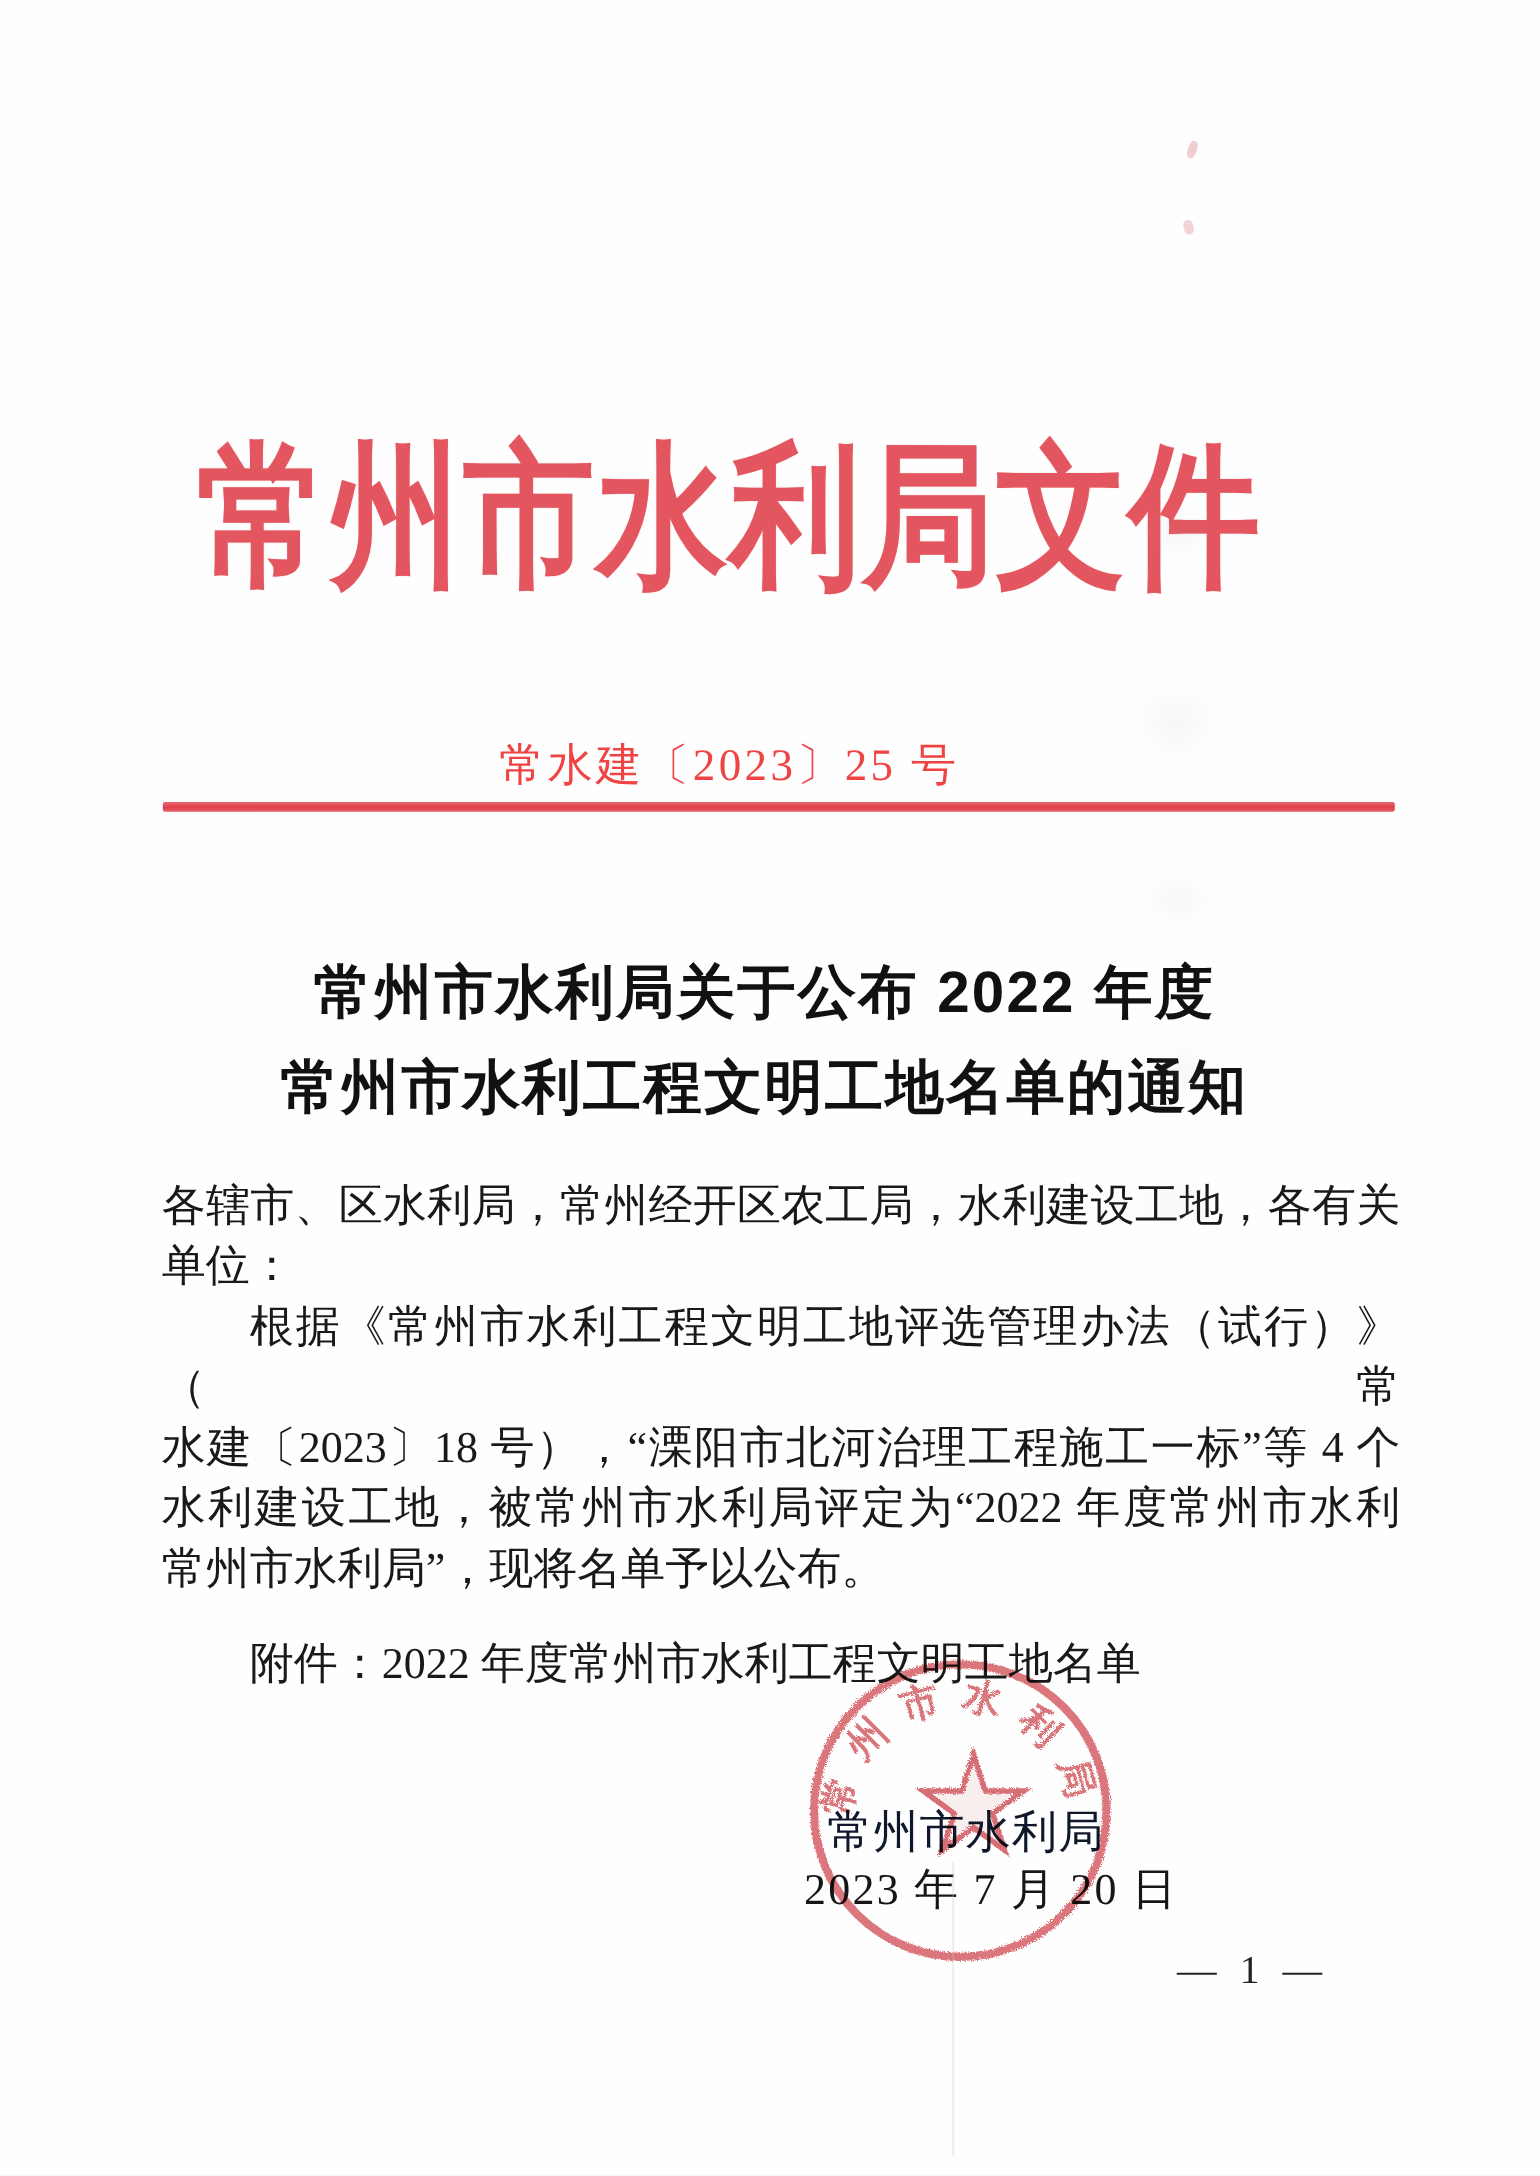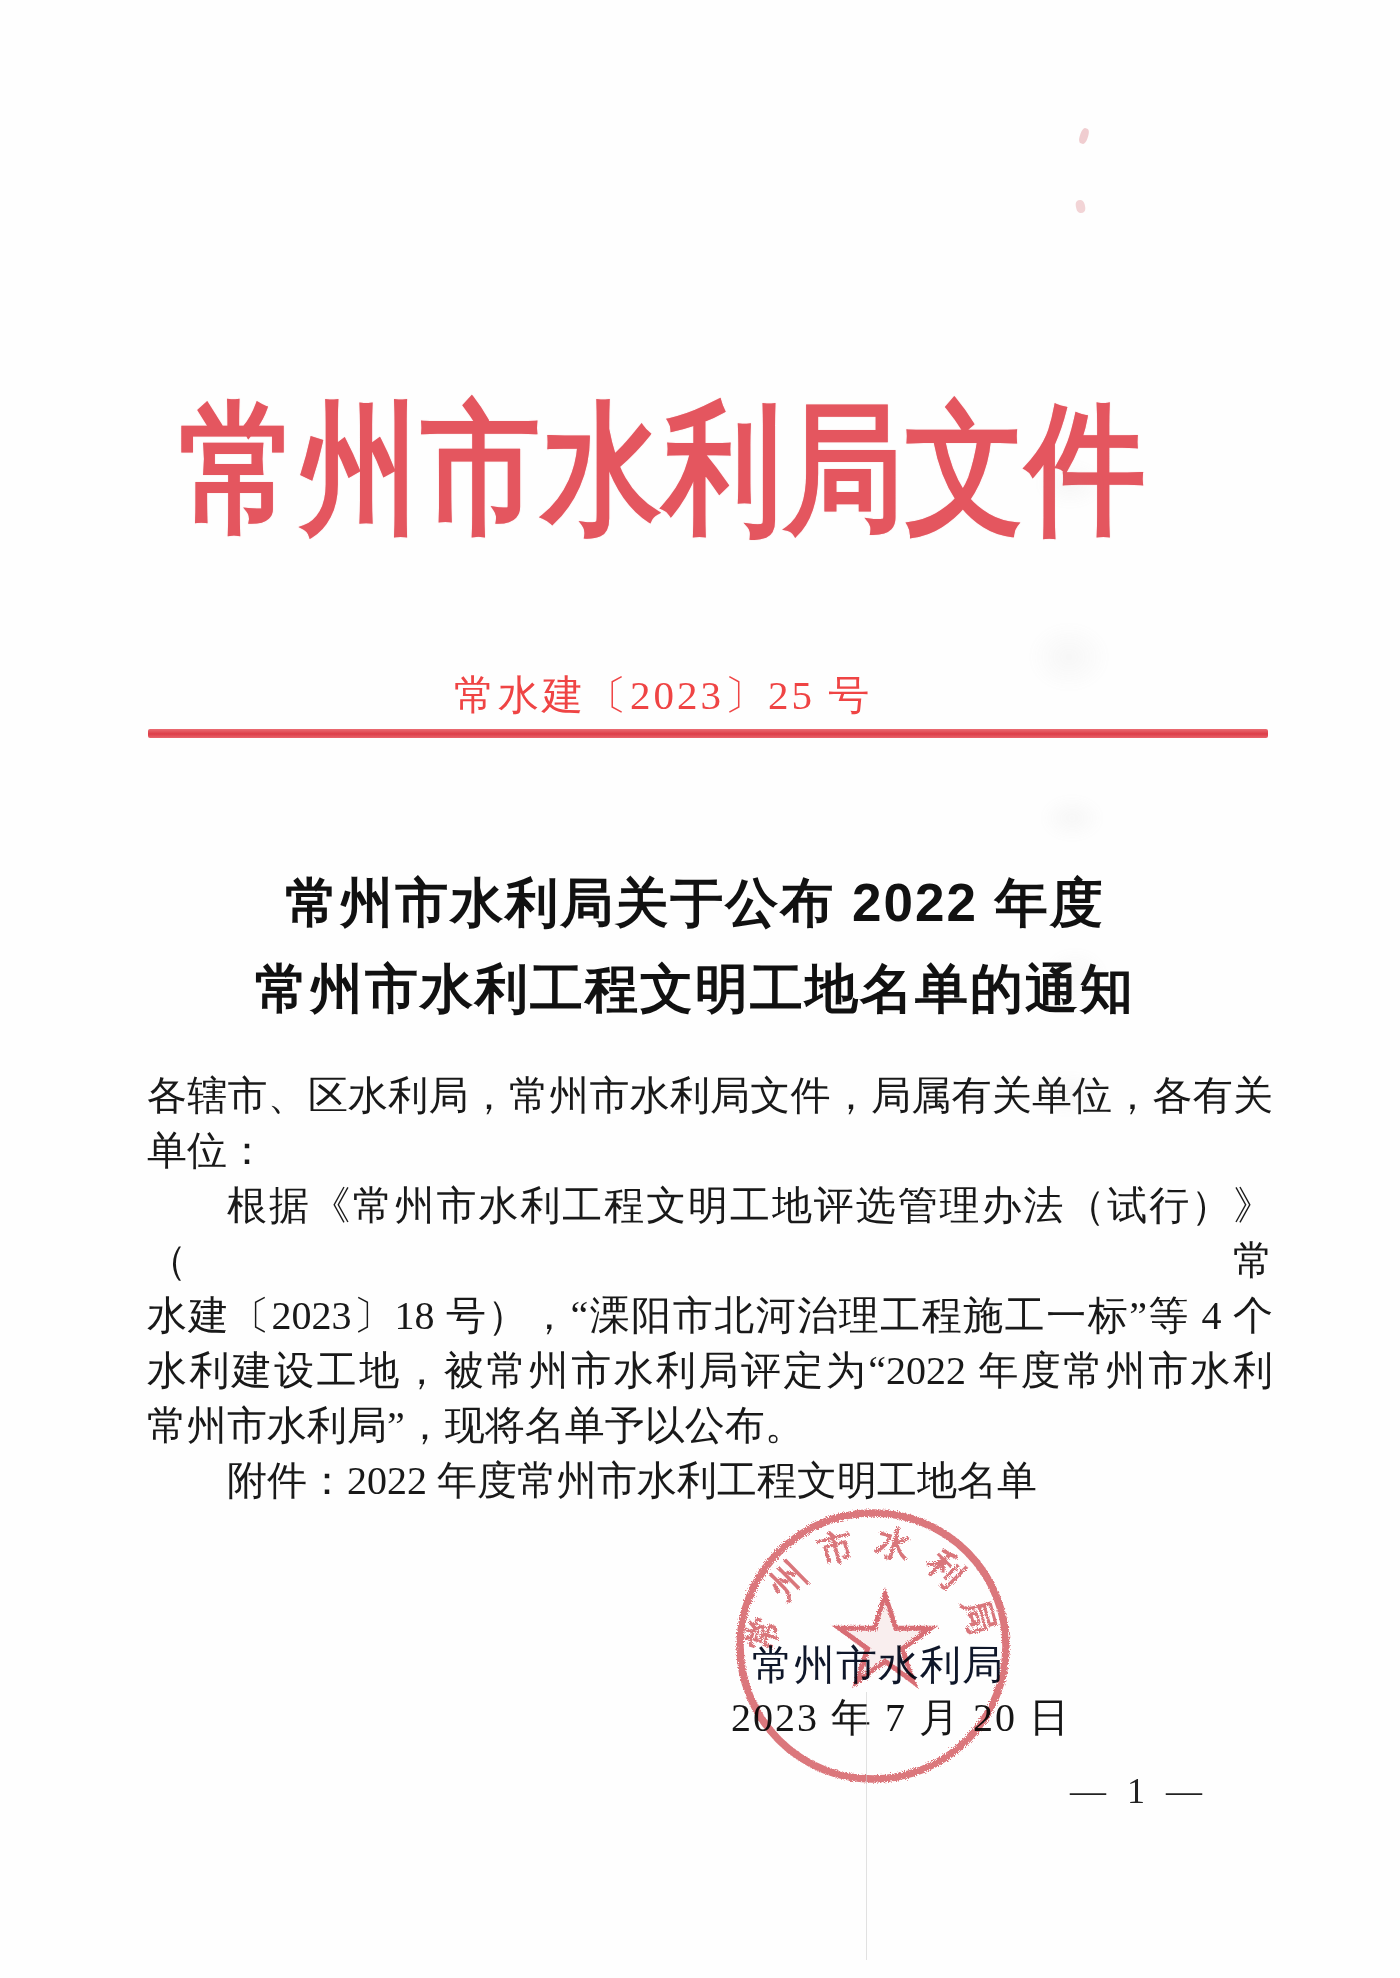"各辖市、区水利局，常州市水利局文件，局属有关单位，各有关" div.body-line { text: 市水利局文件，局属有关单位 -> 经开区农工局，水利建设工地 }
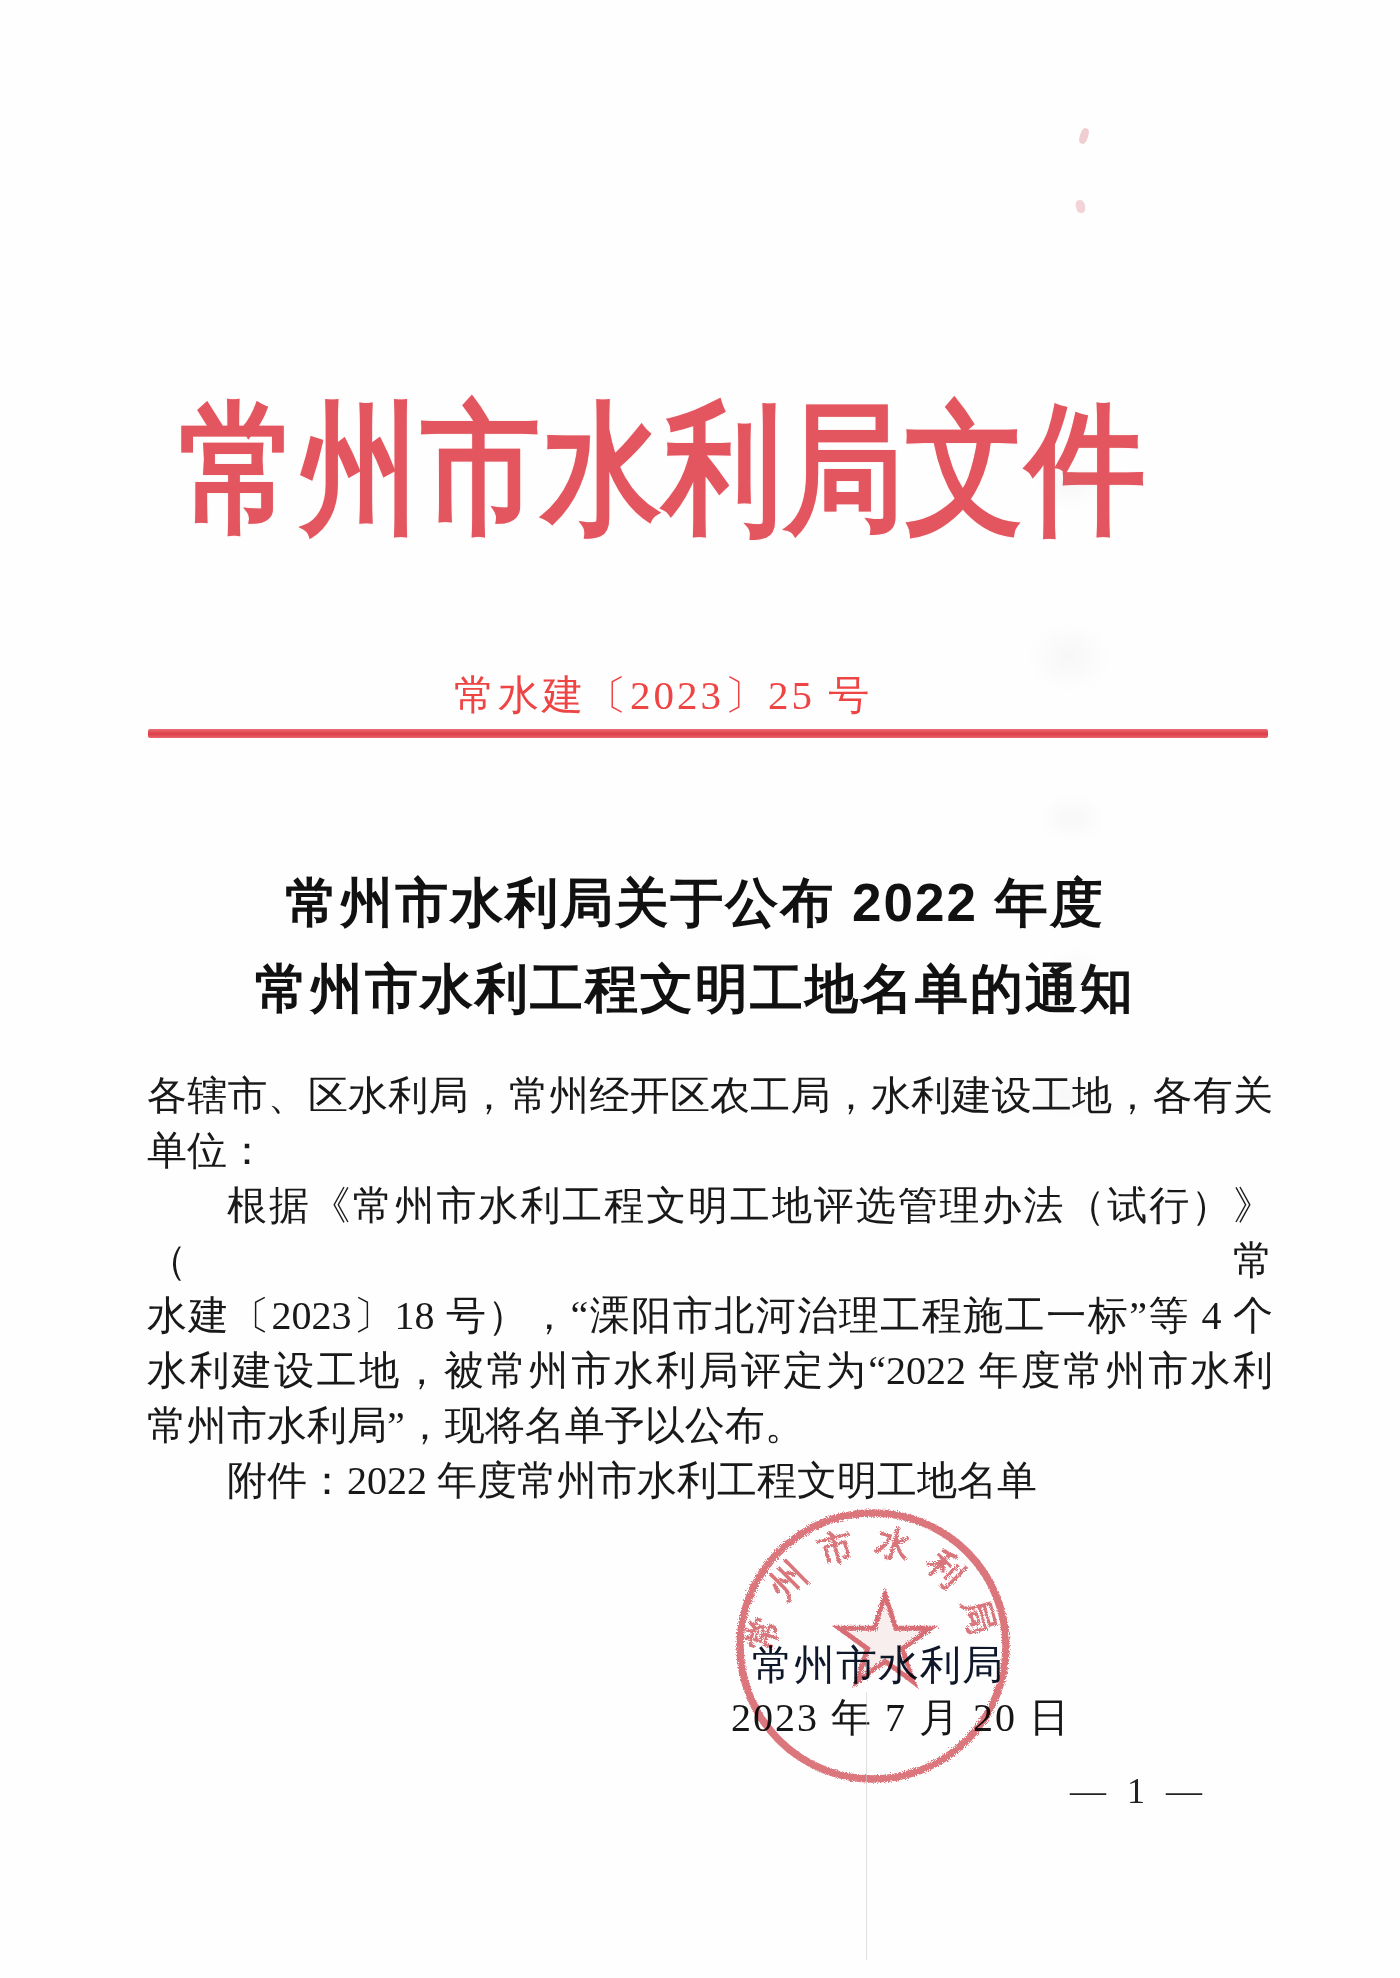"附件：2022 年度常州市水利工程文明工地名单" .attachment-line { margin-top: none -> 31px }
